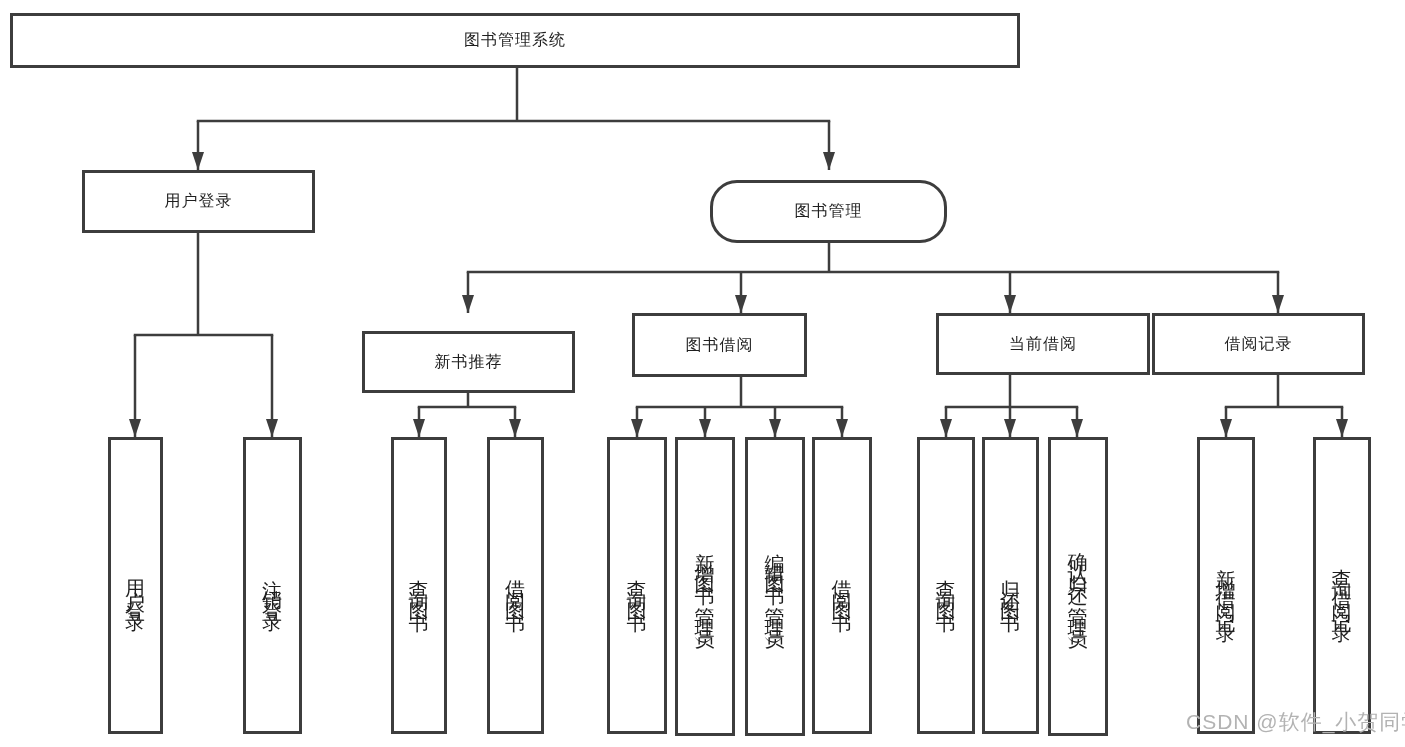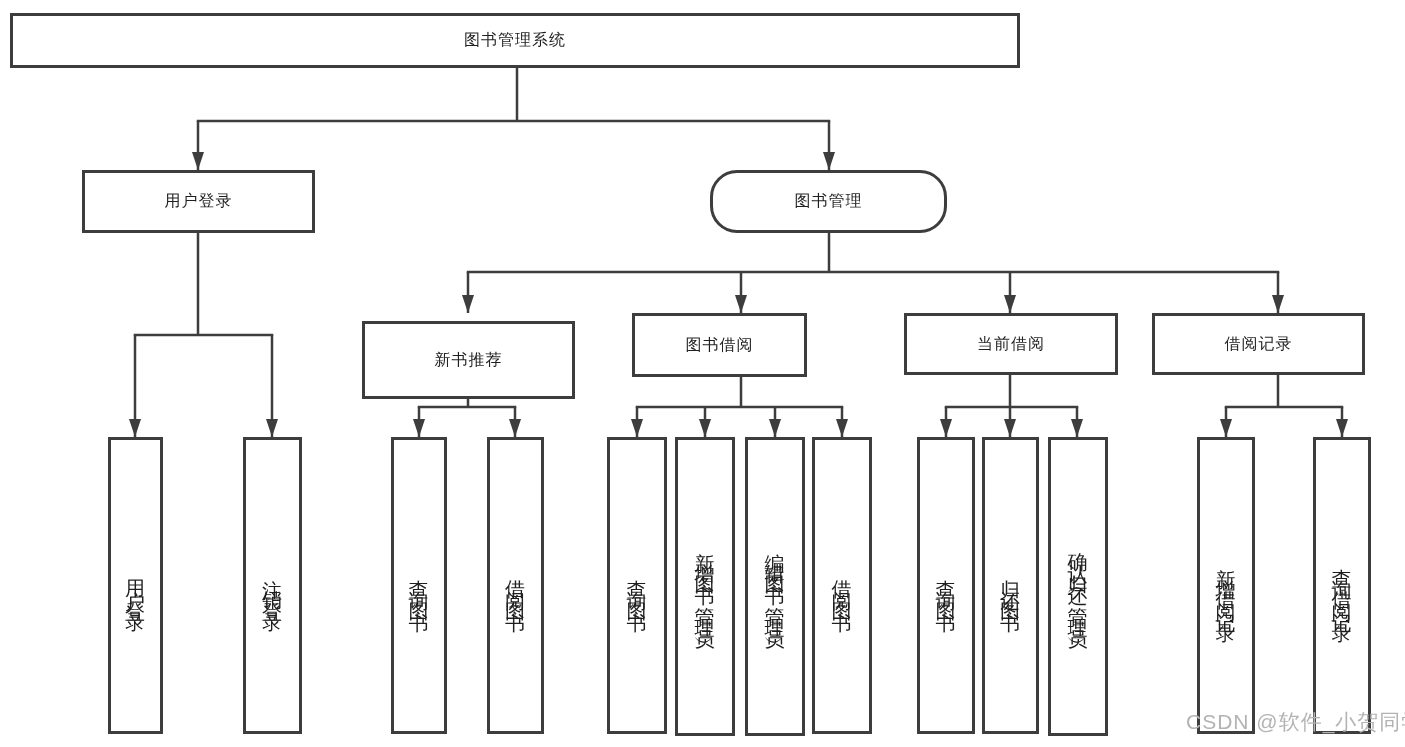"图书管理" div.node { top: 170px -> 180px }
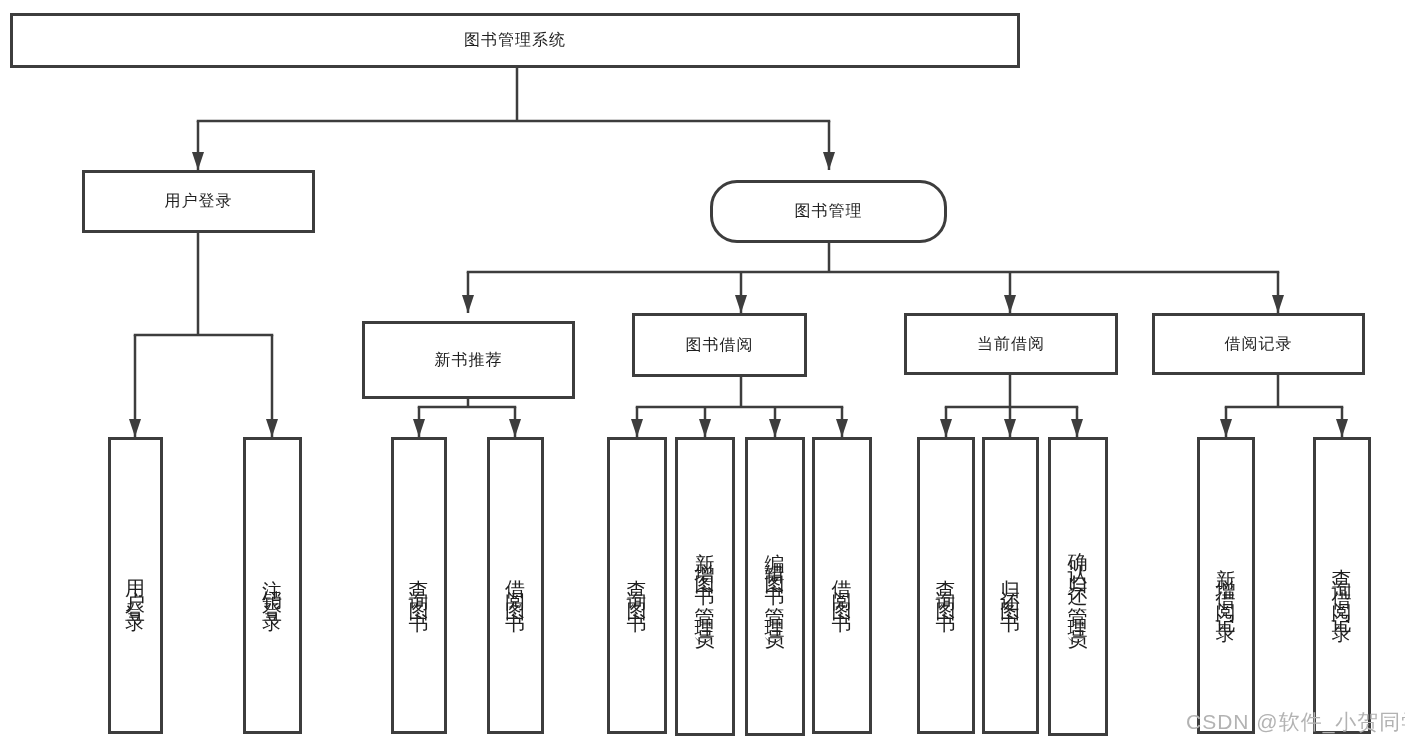"当前借阅" div.node { left: 904px -> 936px }
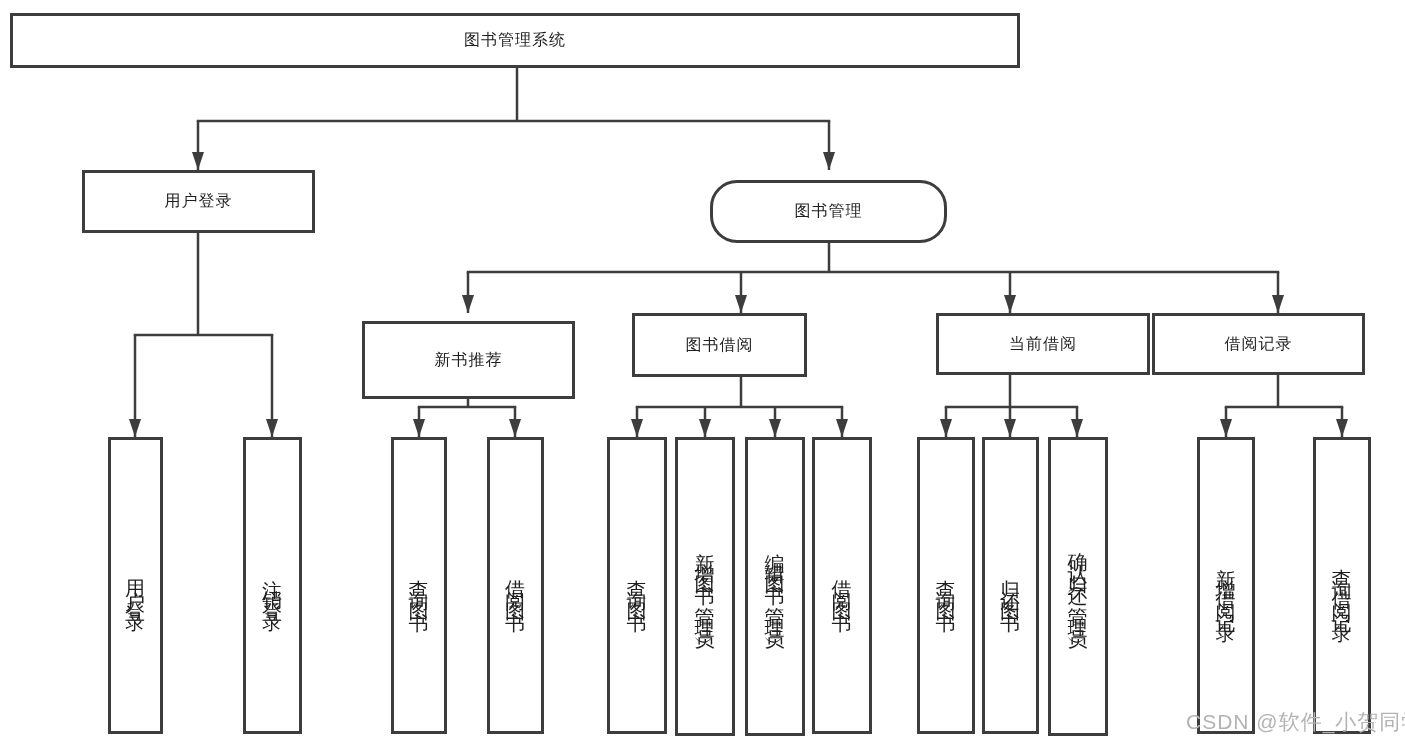"新书推荐" div.node { height: 78px -> 62px; top: 321px -> 331px }
